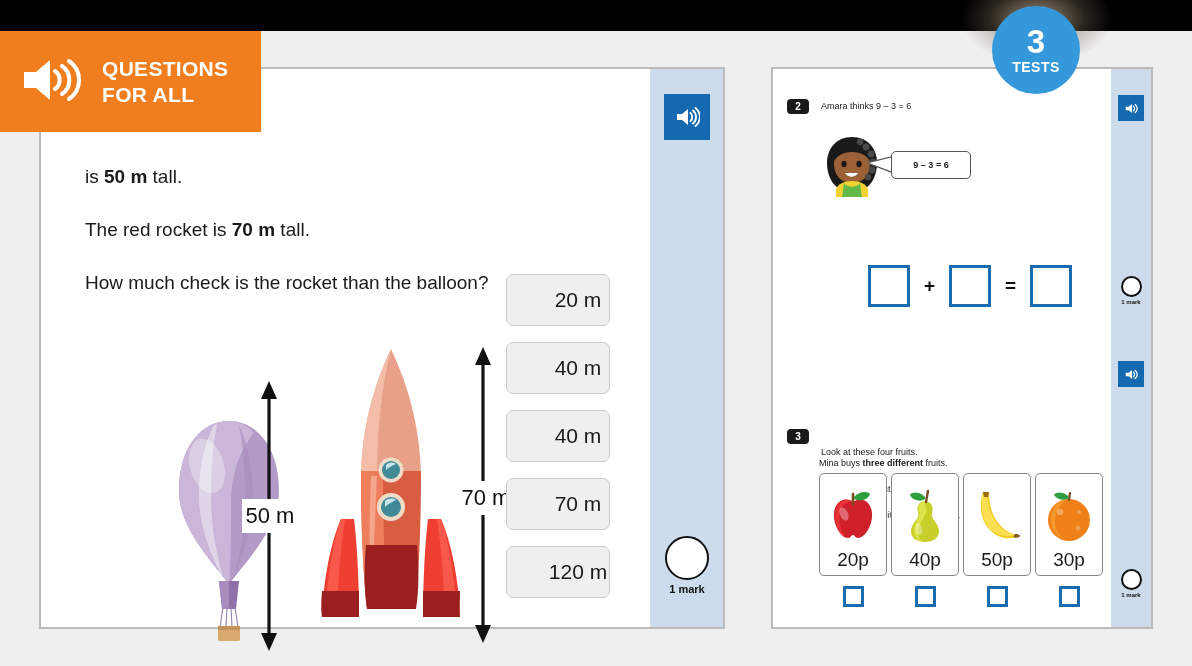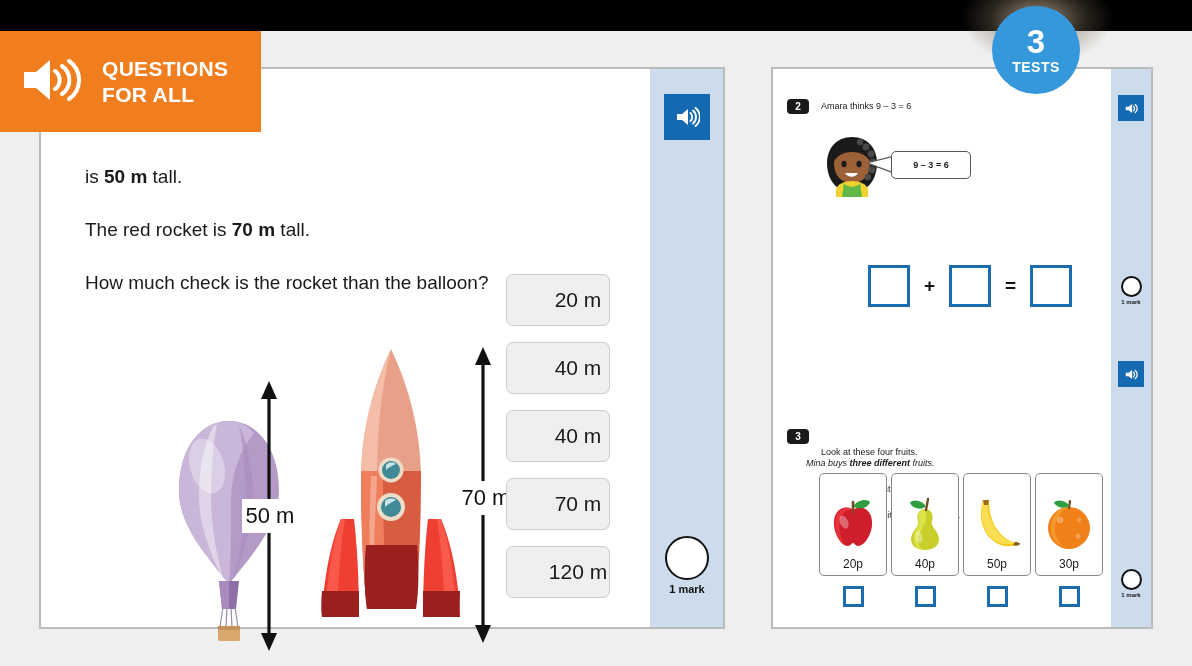"Mina buys three different fruits." div.r-text { font-style: italic -> none; left: 33px -> 46px }
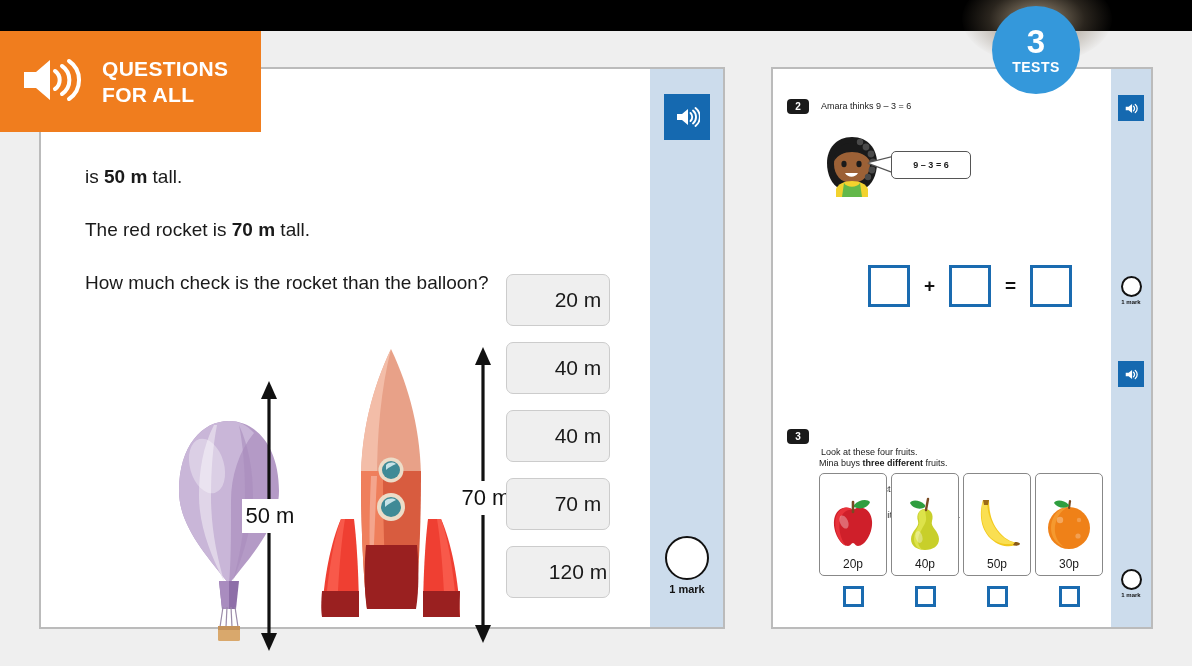"20p" .fruit-price { font-size: 12px -> 19px }
